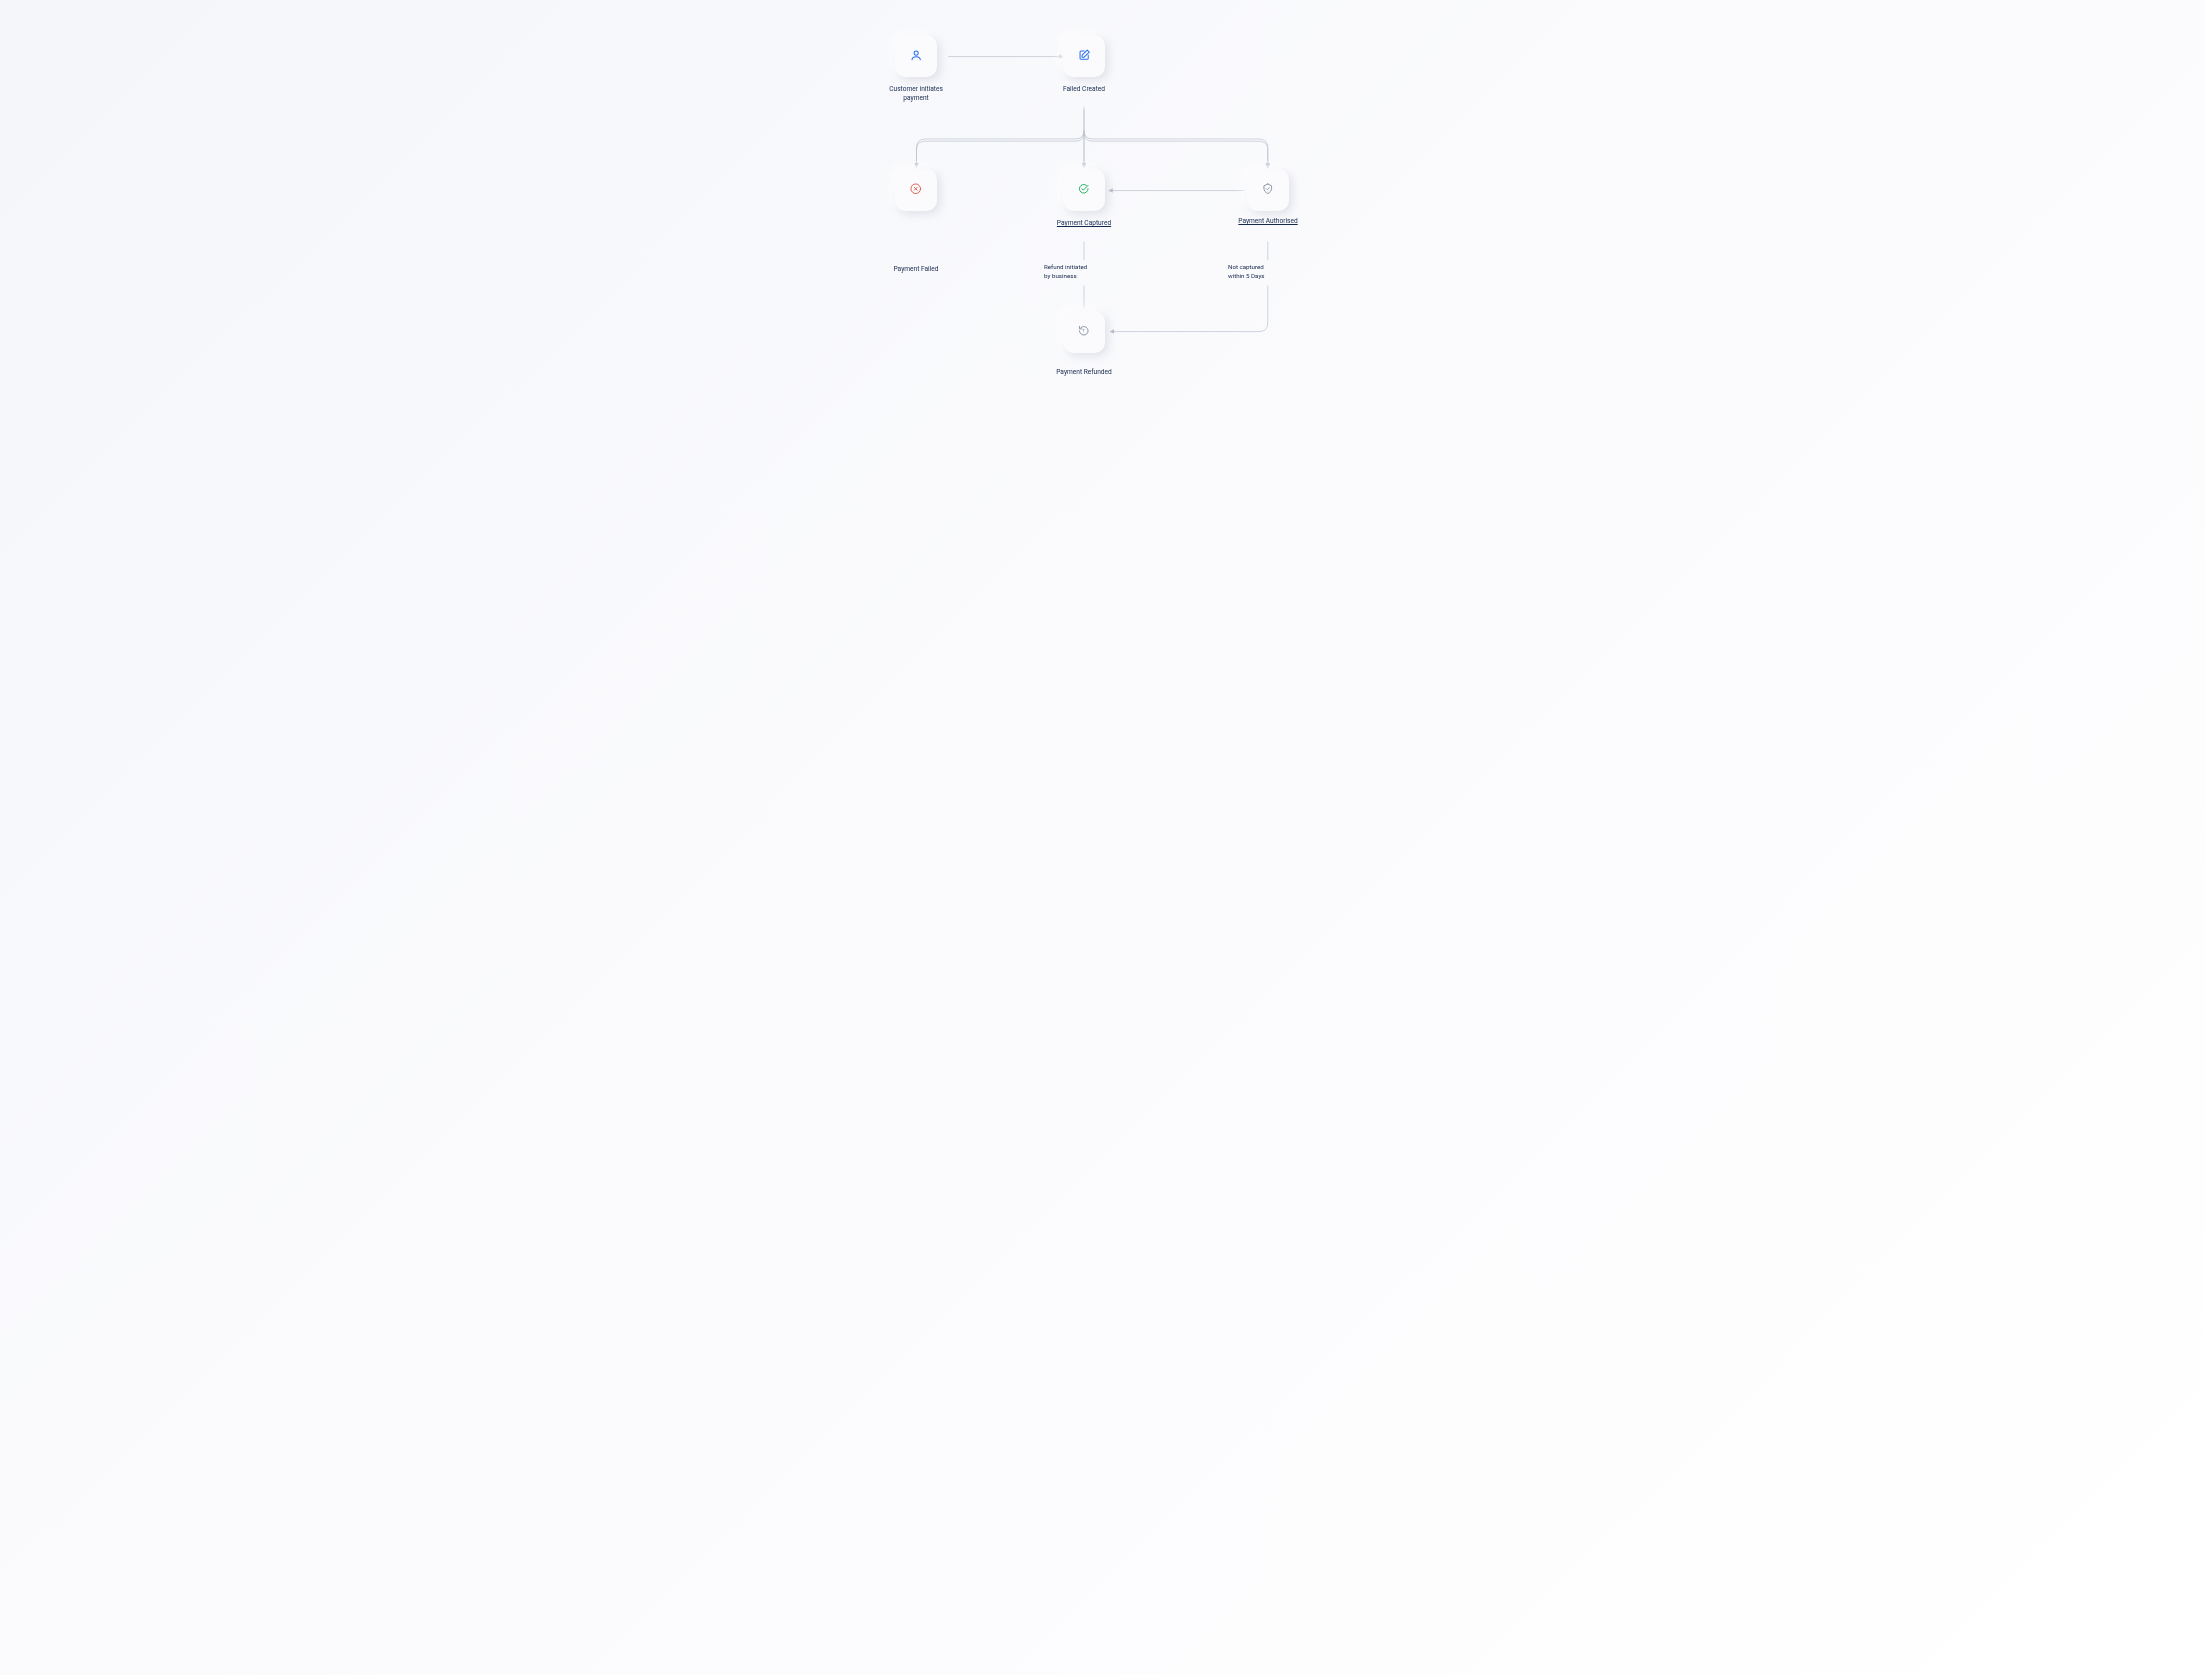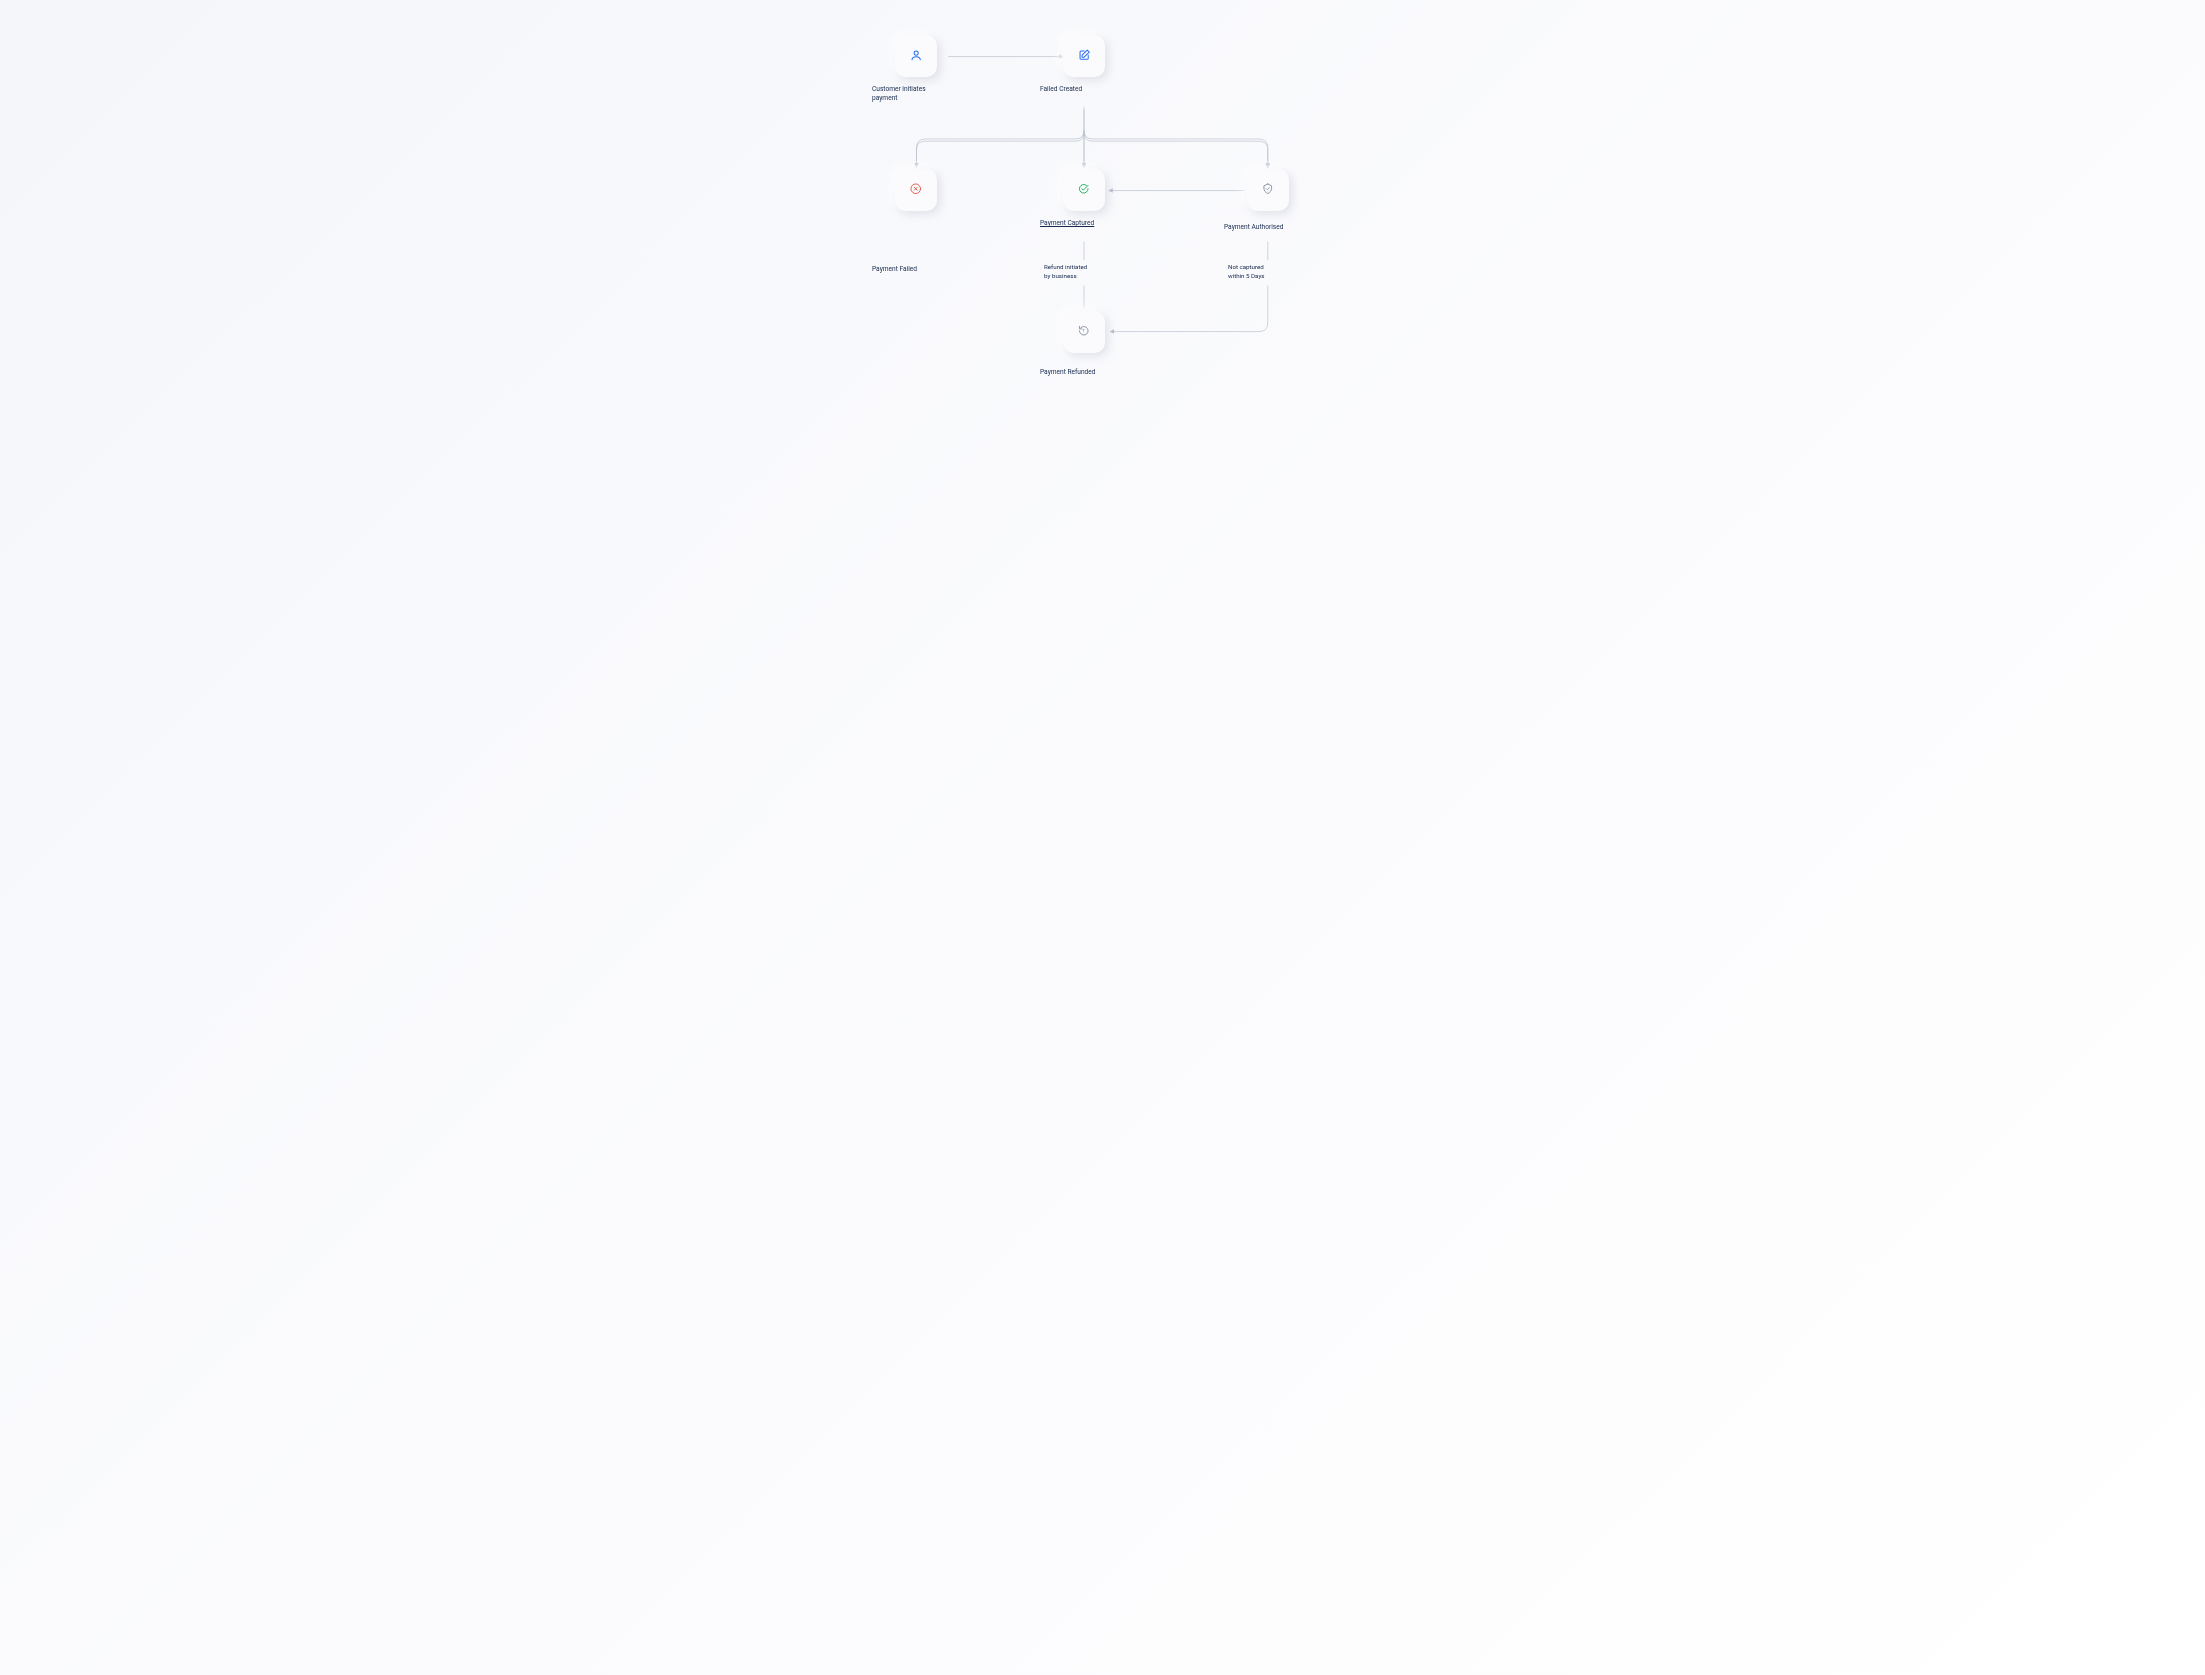"Customer initiates" .label { text-align: left -> center }
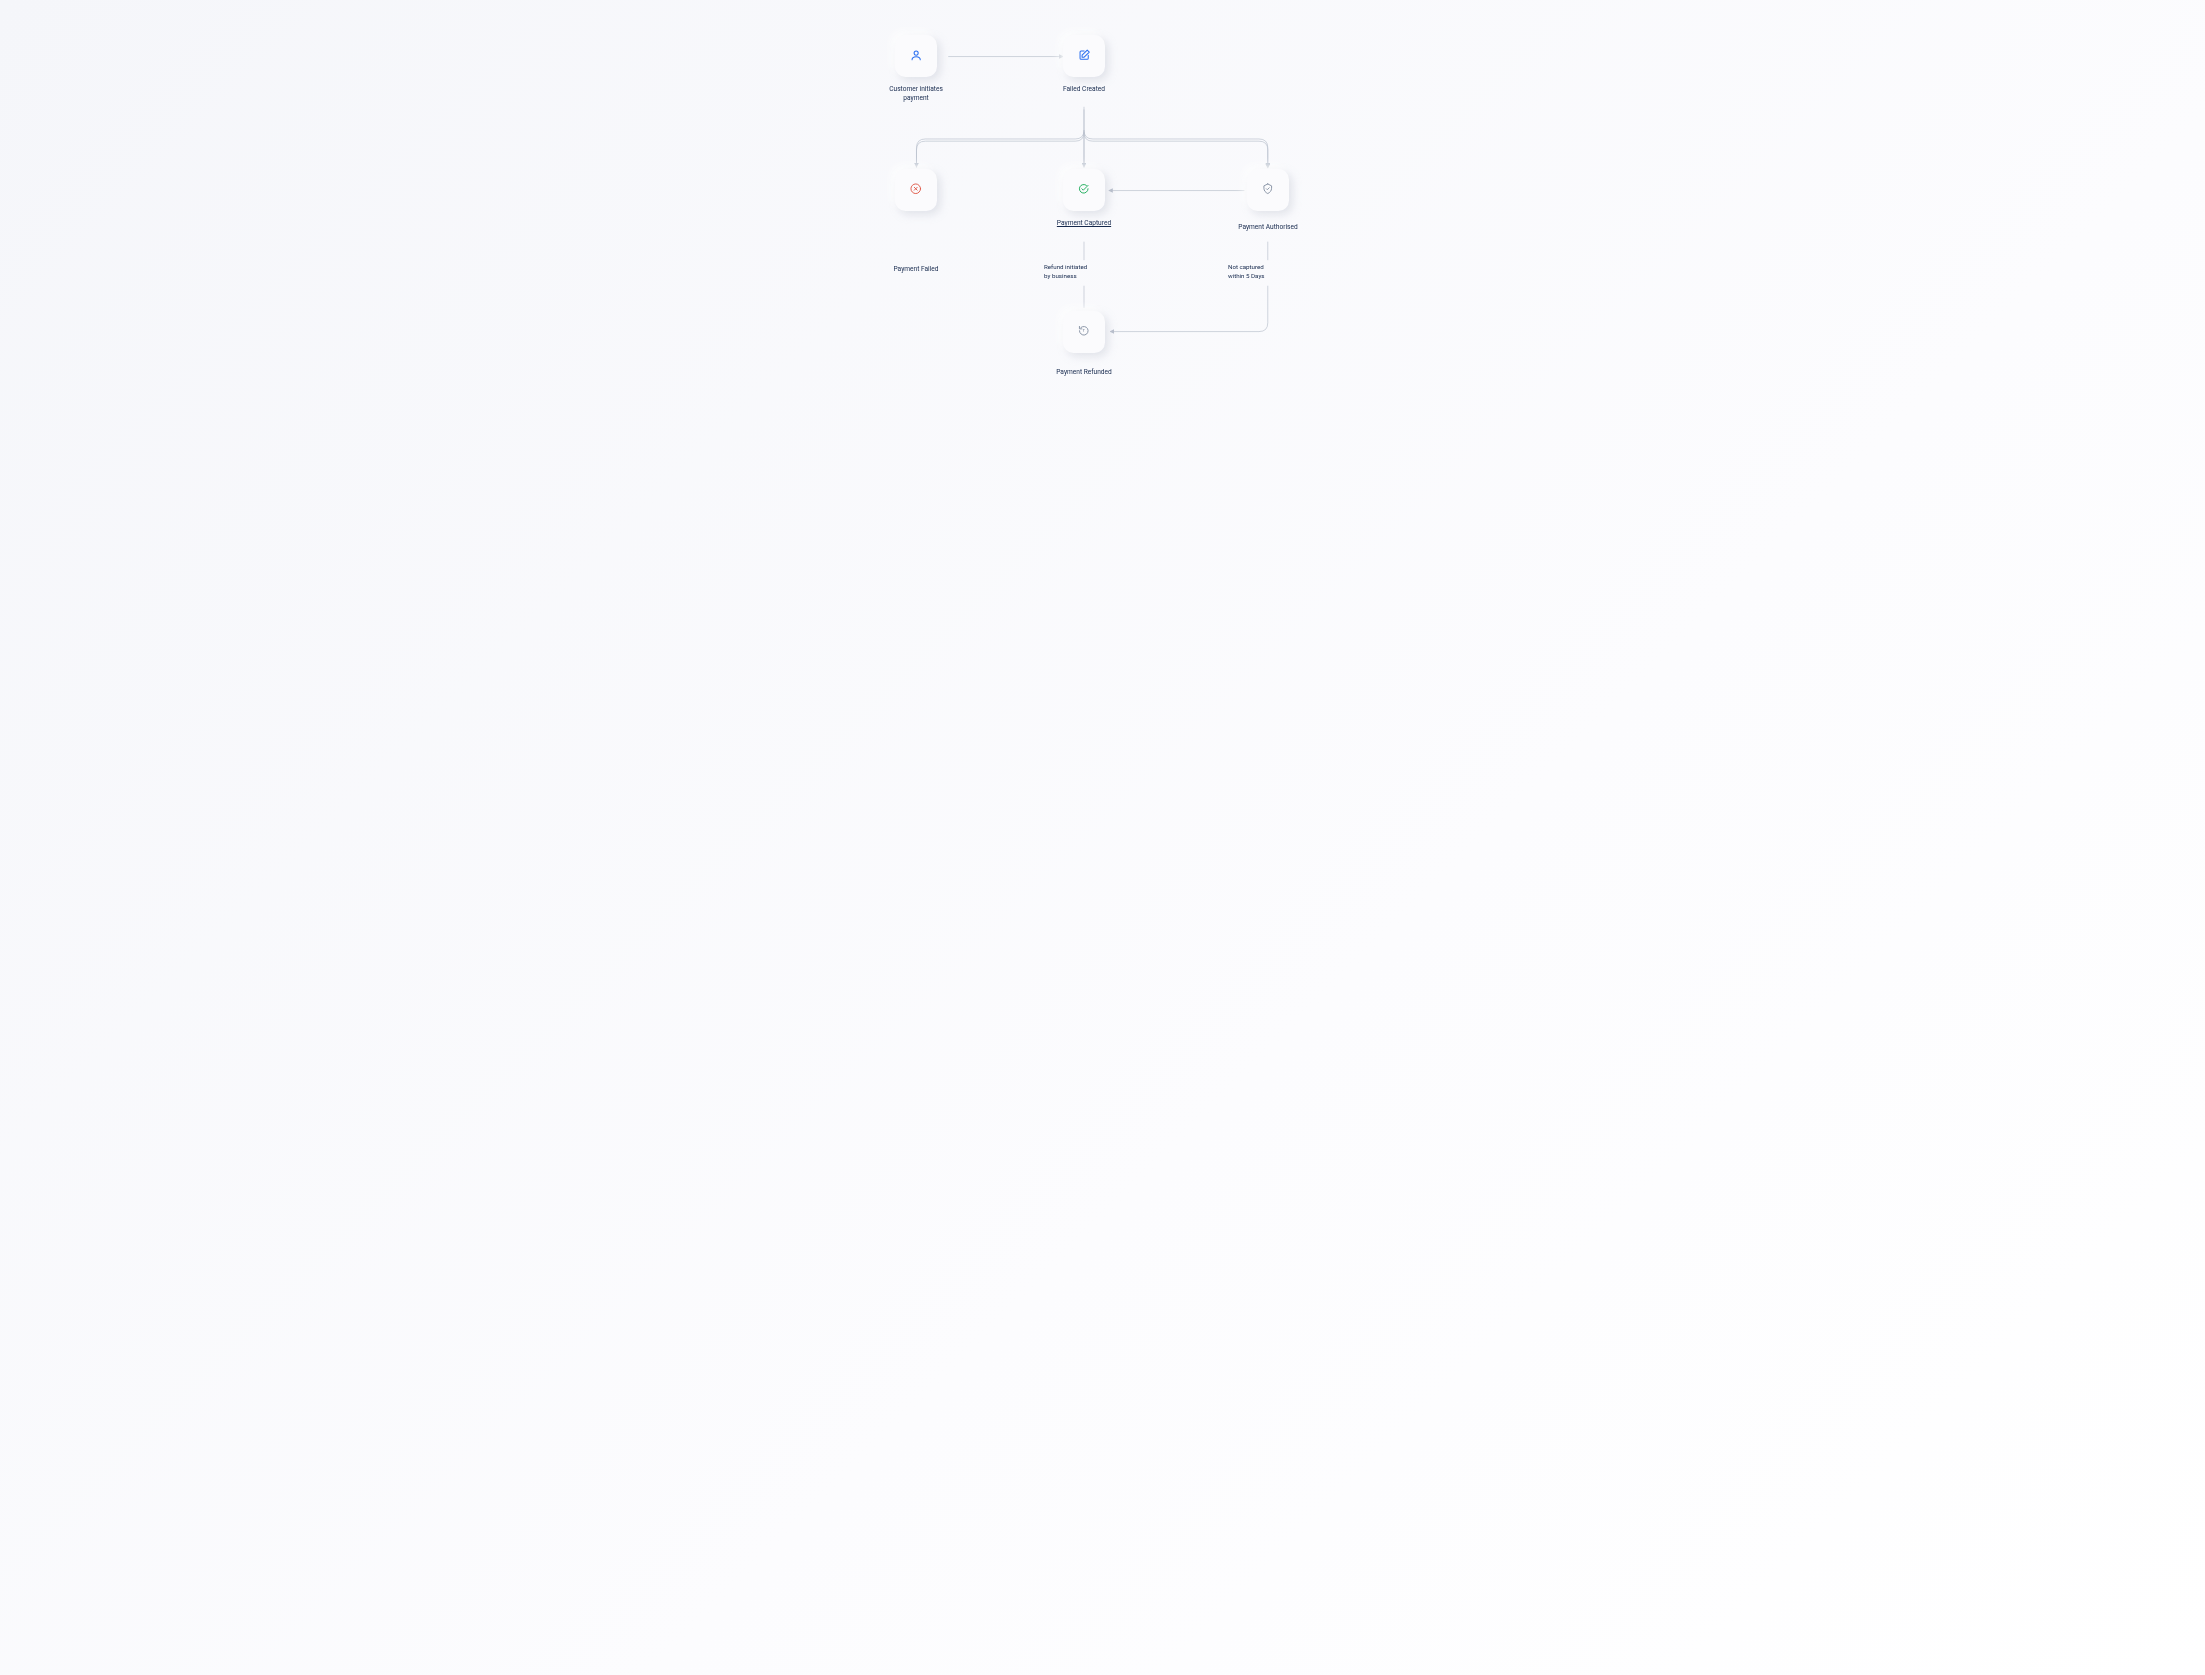"Payment Authorised" div.label { text-decoration: none -> underline; top: 223px -> 217px }
